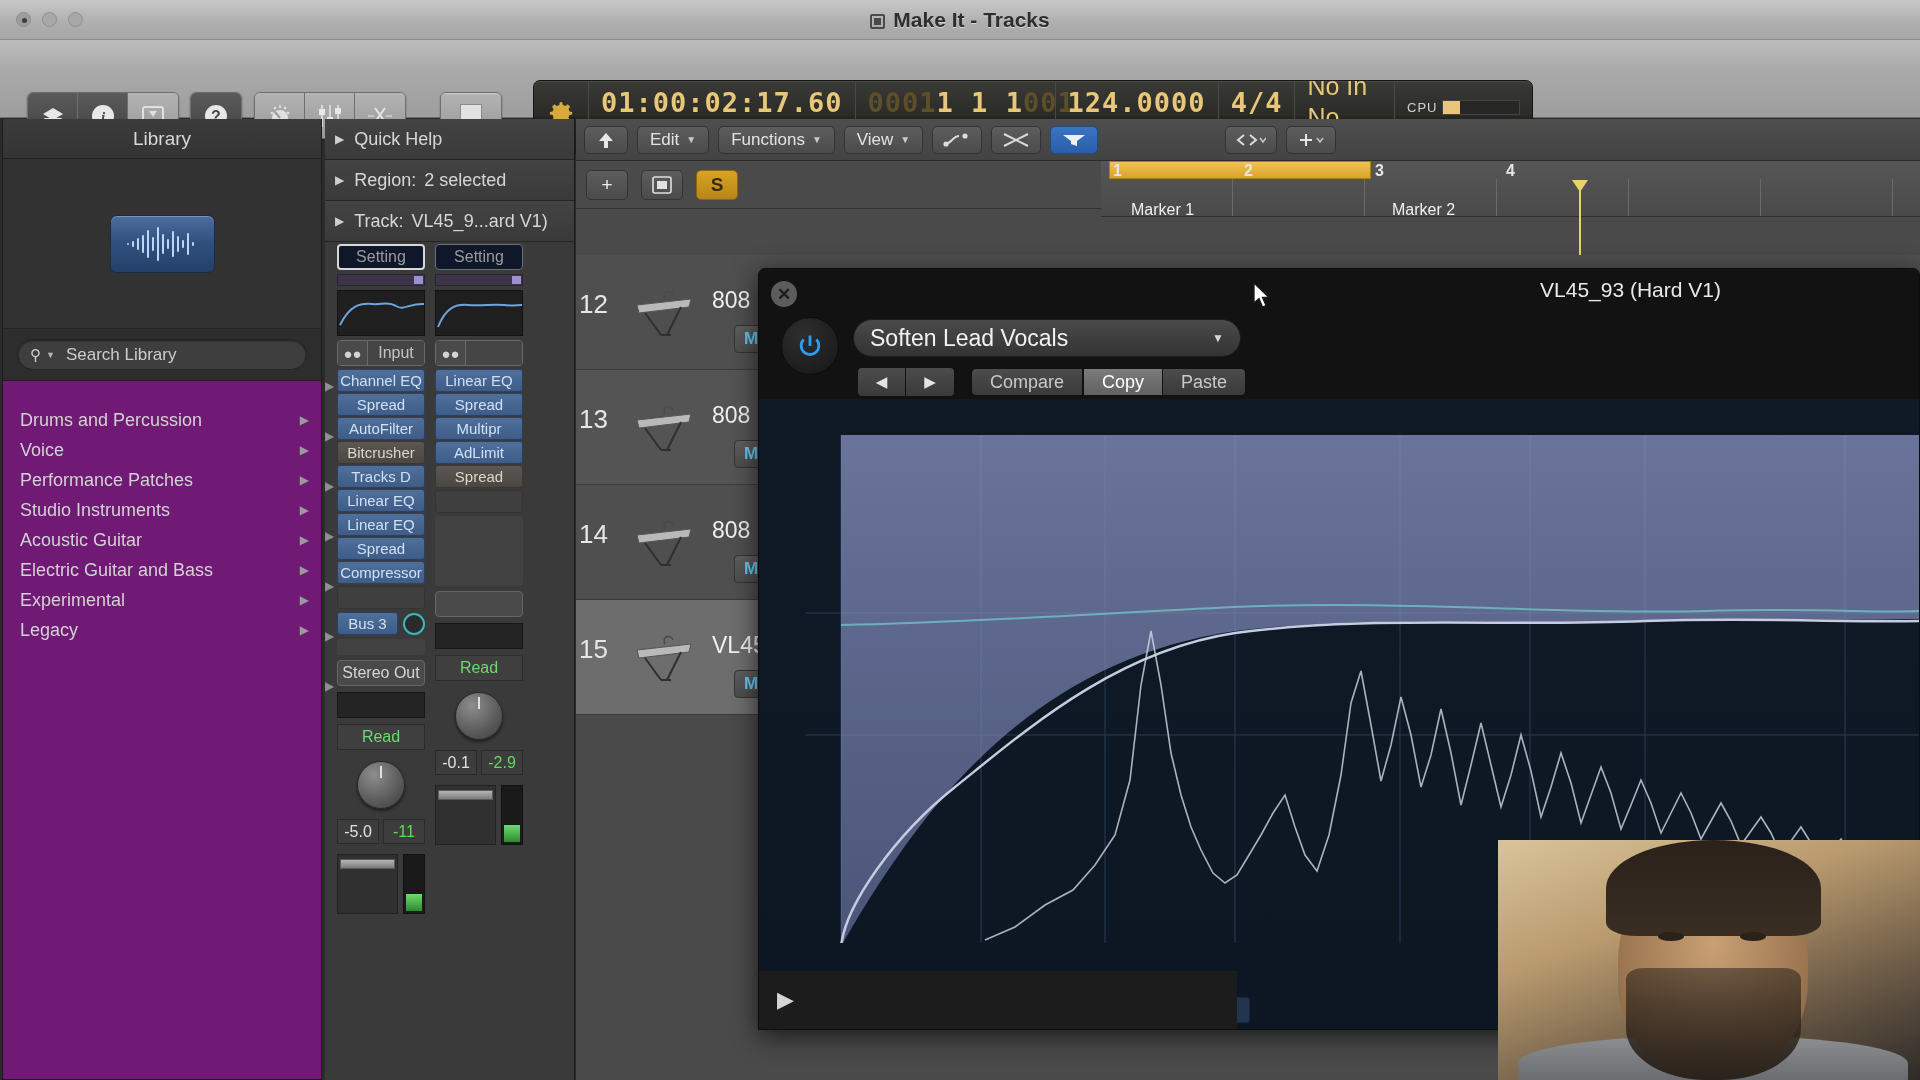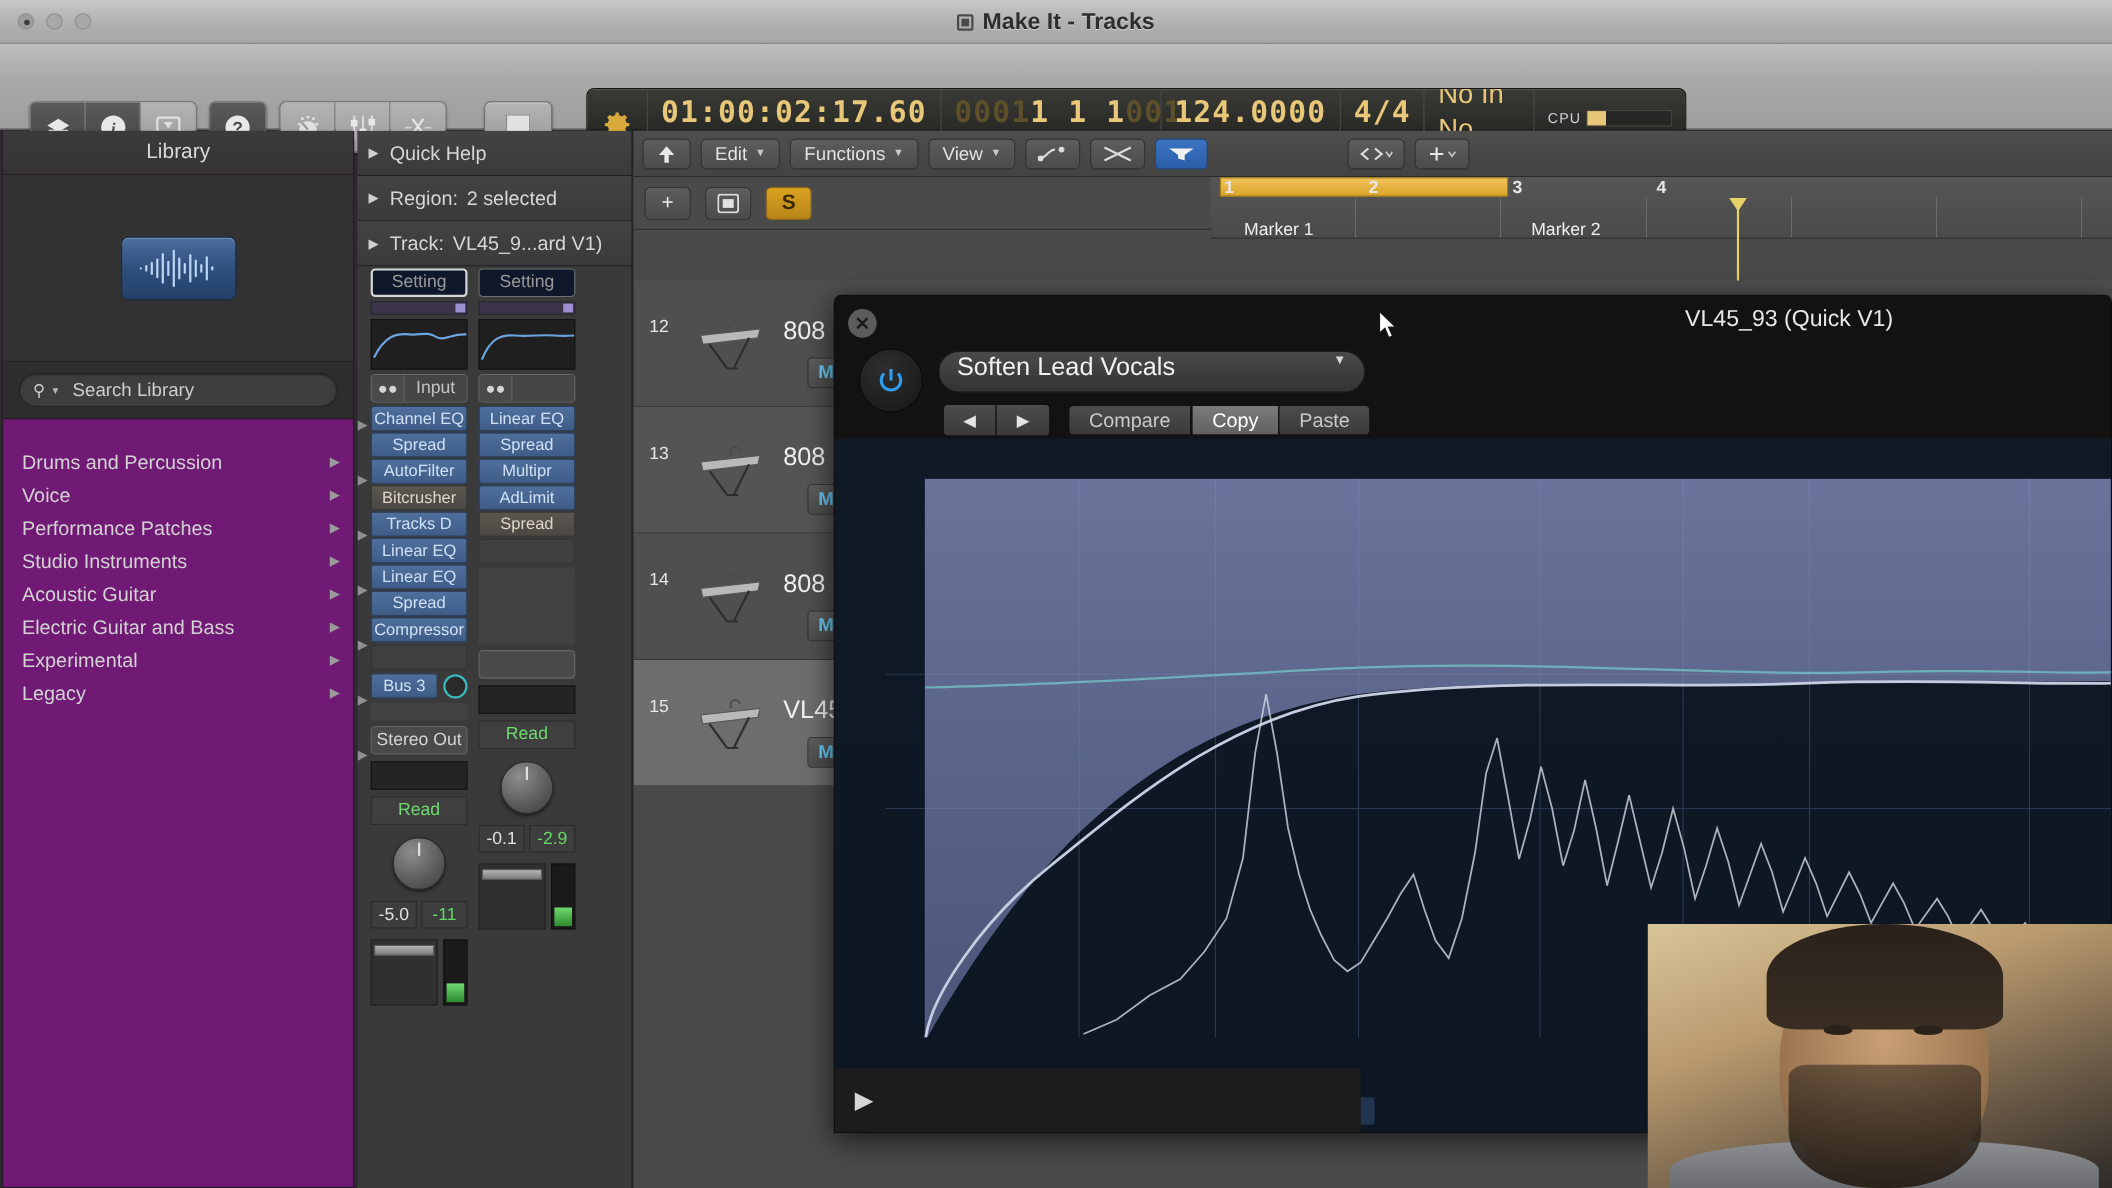"12" .tnum { font-size: 16px -> 26px }
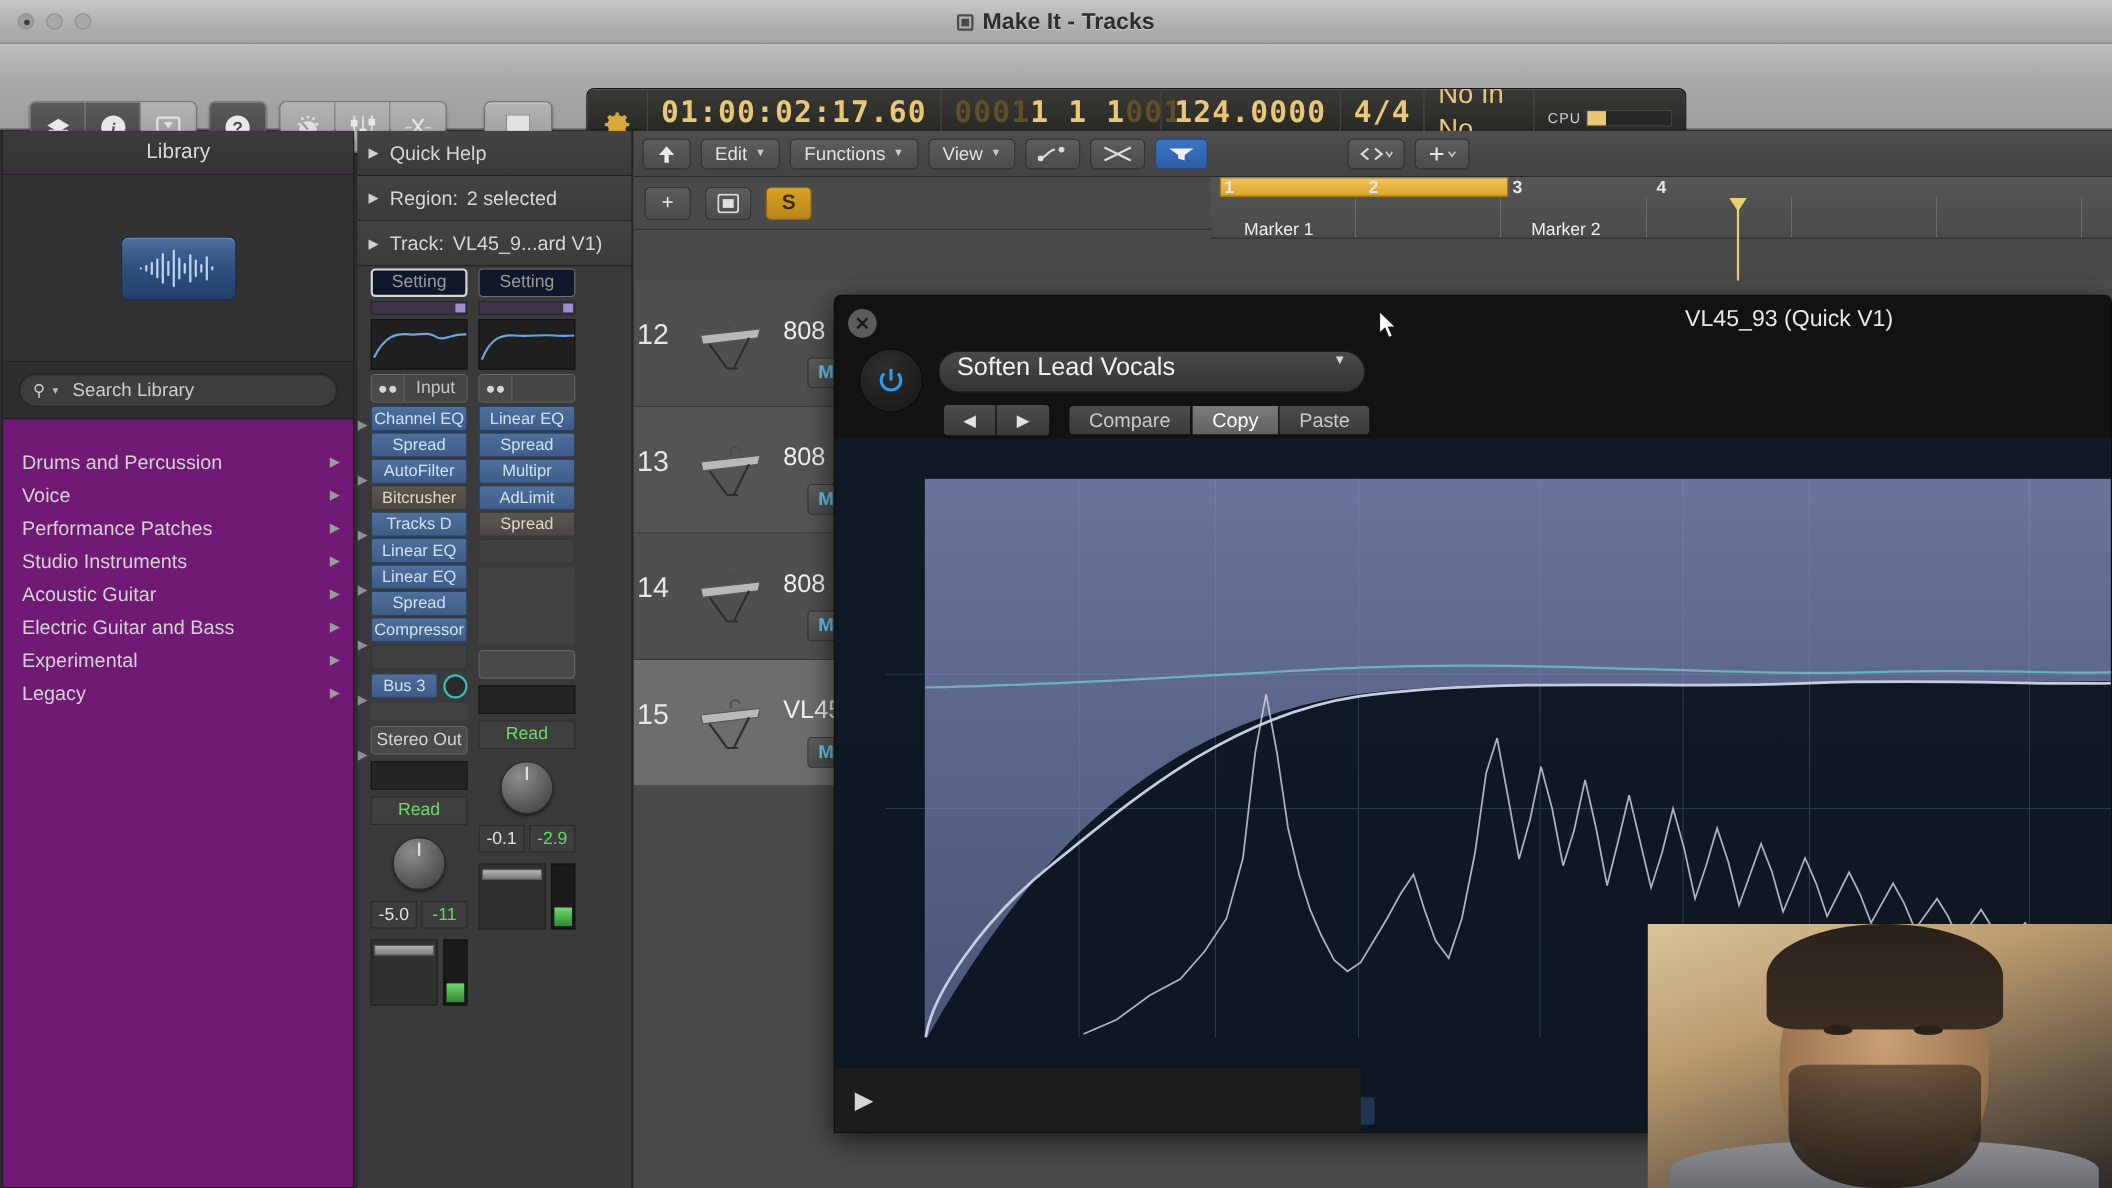"VL45_93 (Quick V1)" div.pl-trackname { text: Quick -> Hard }
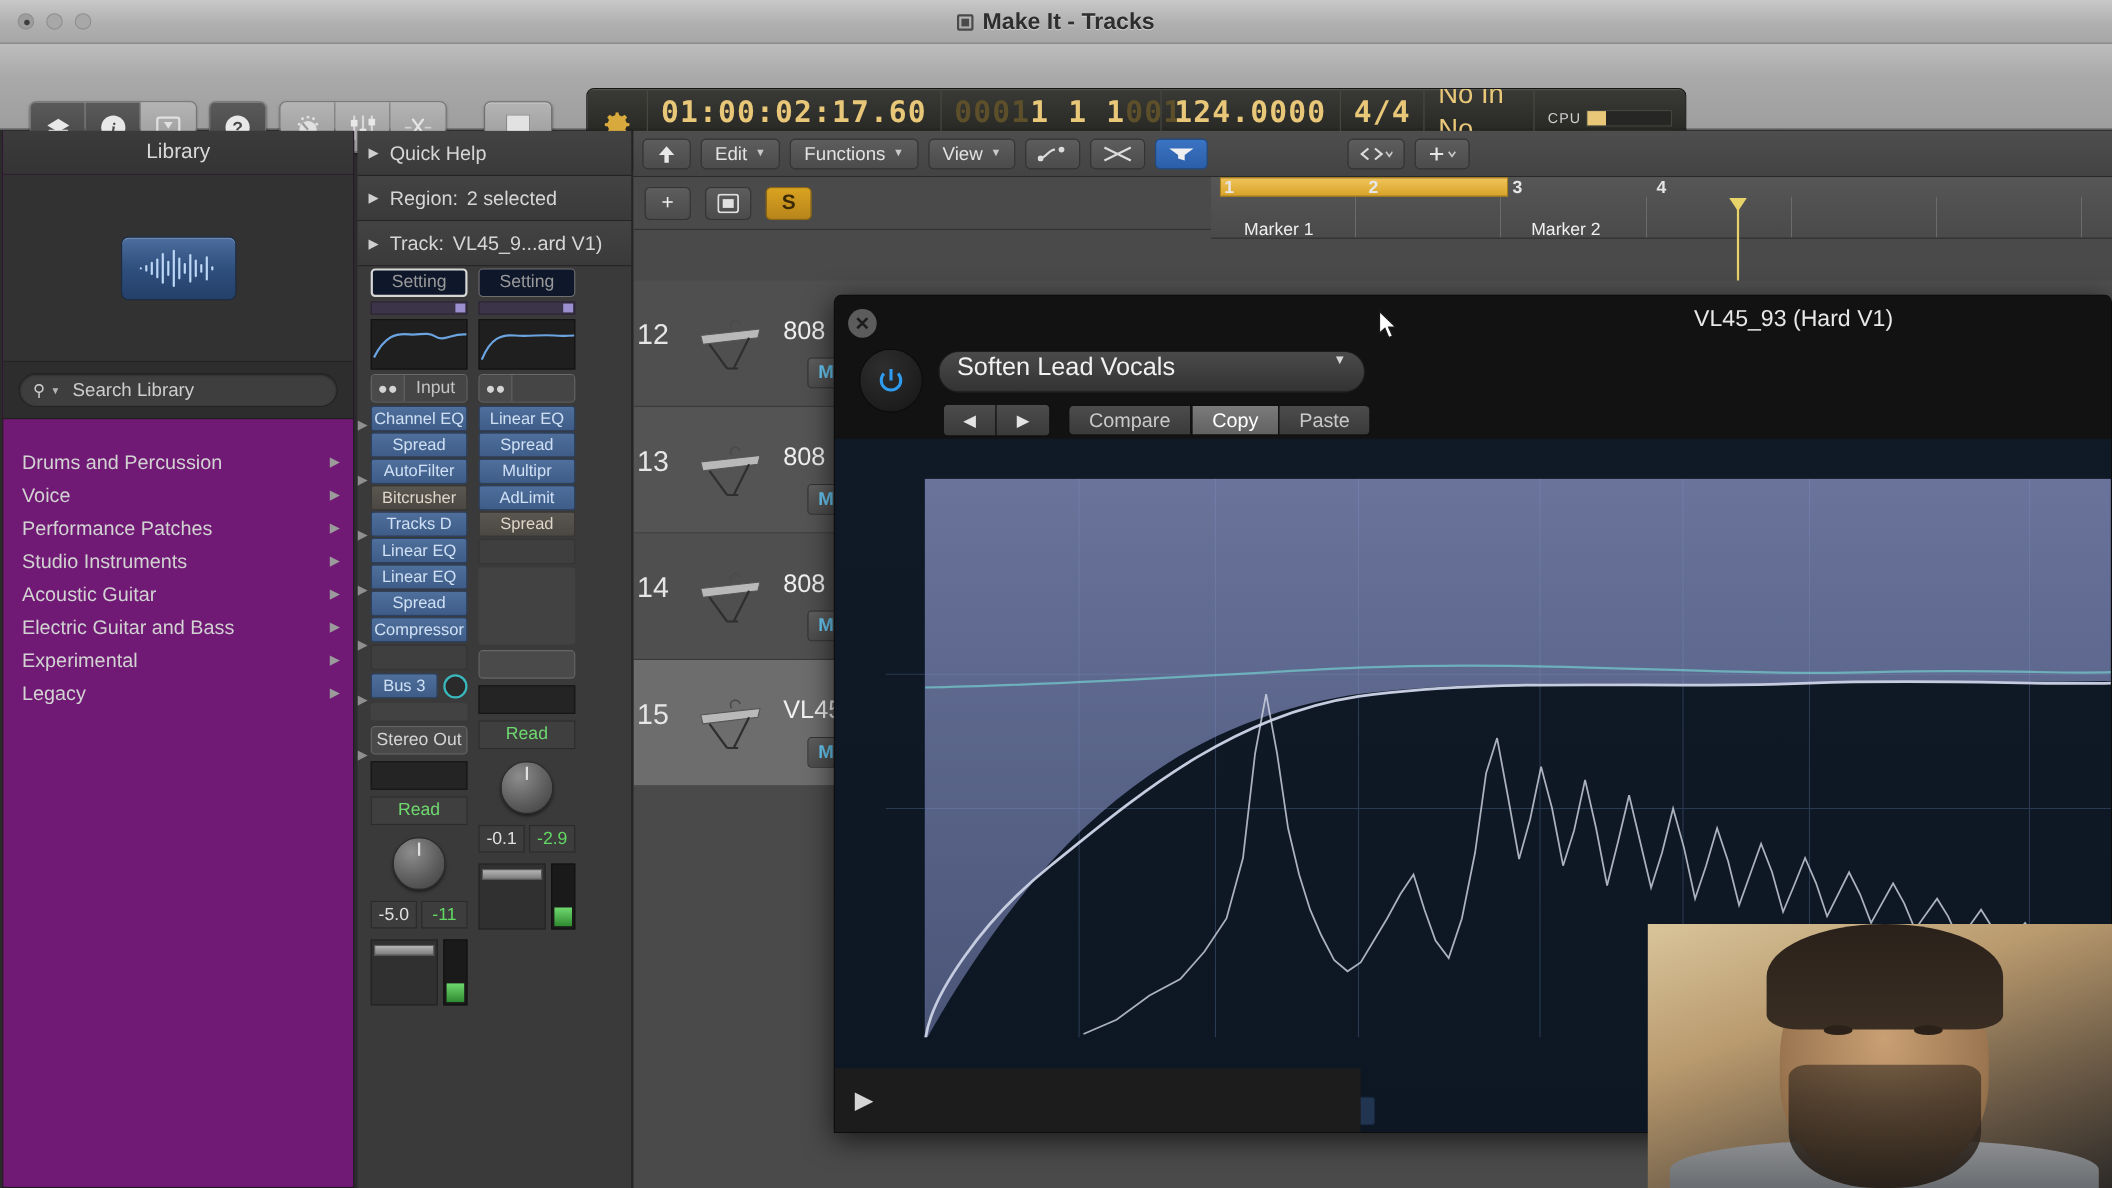"Soften Lead Vocals" .pl-preset { align-items: flex-start -> center }
